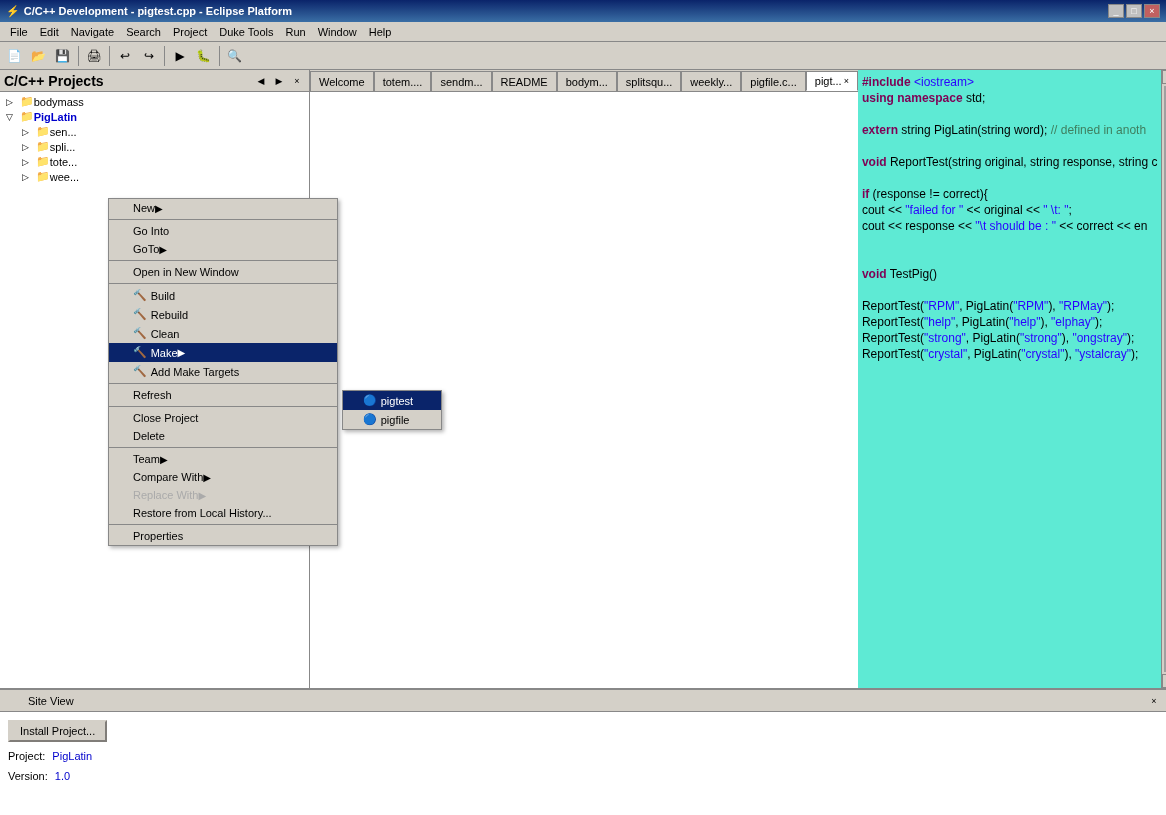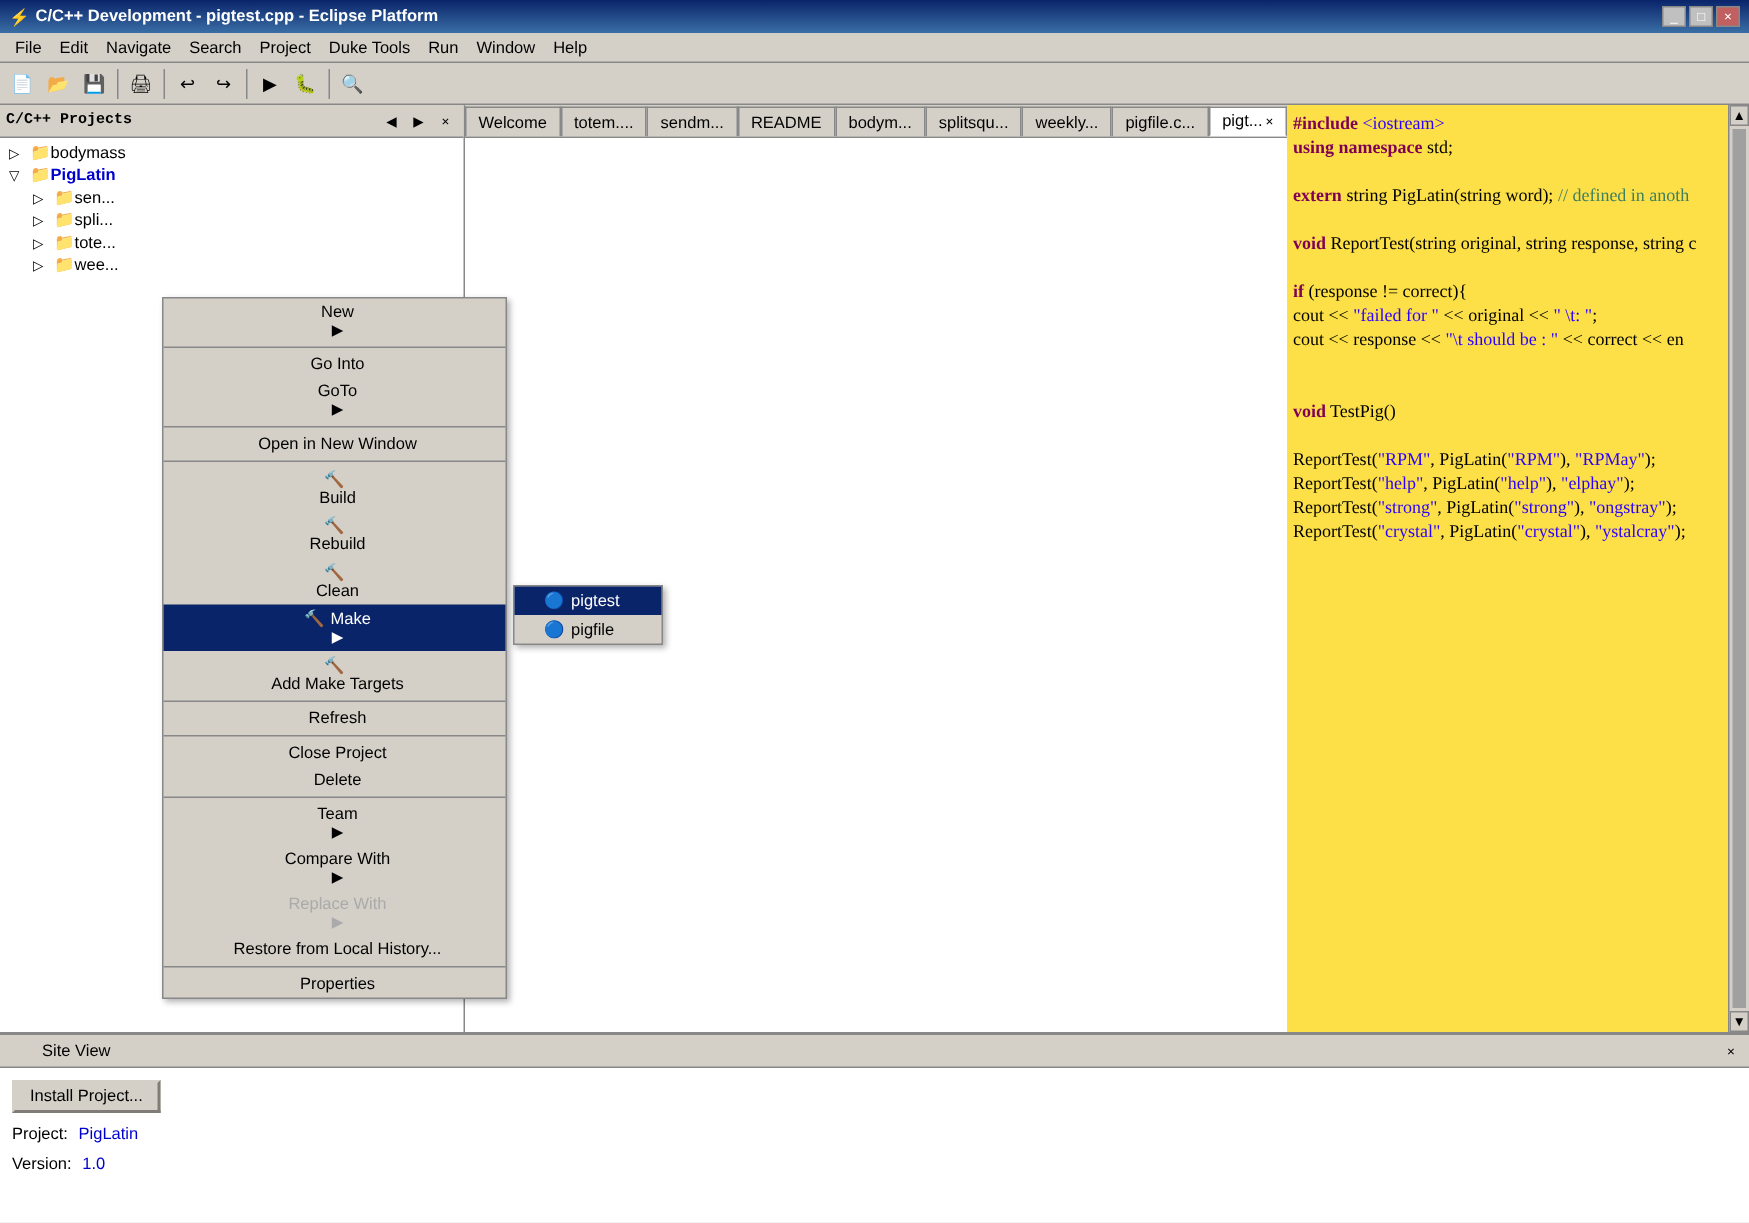"C/C++ Projects" .panel-title { font-family: Liberation Mono, monospace -> none; font-size: 10px -> 14px }
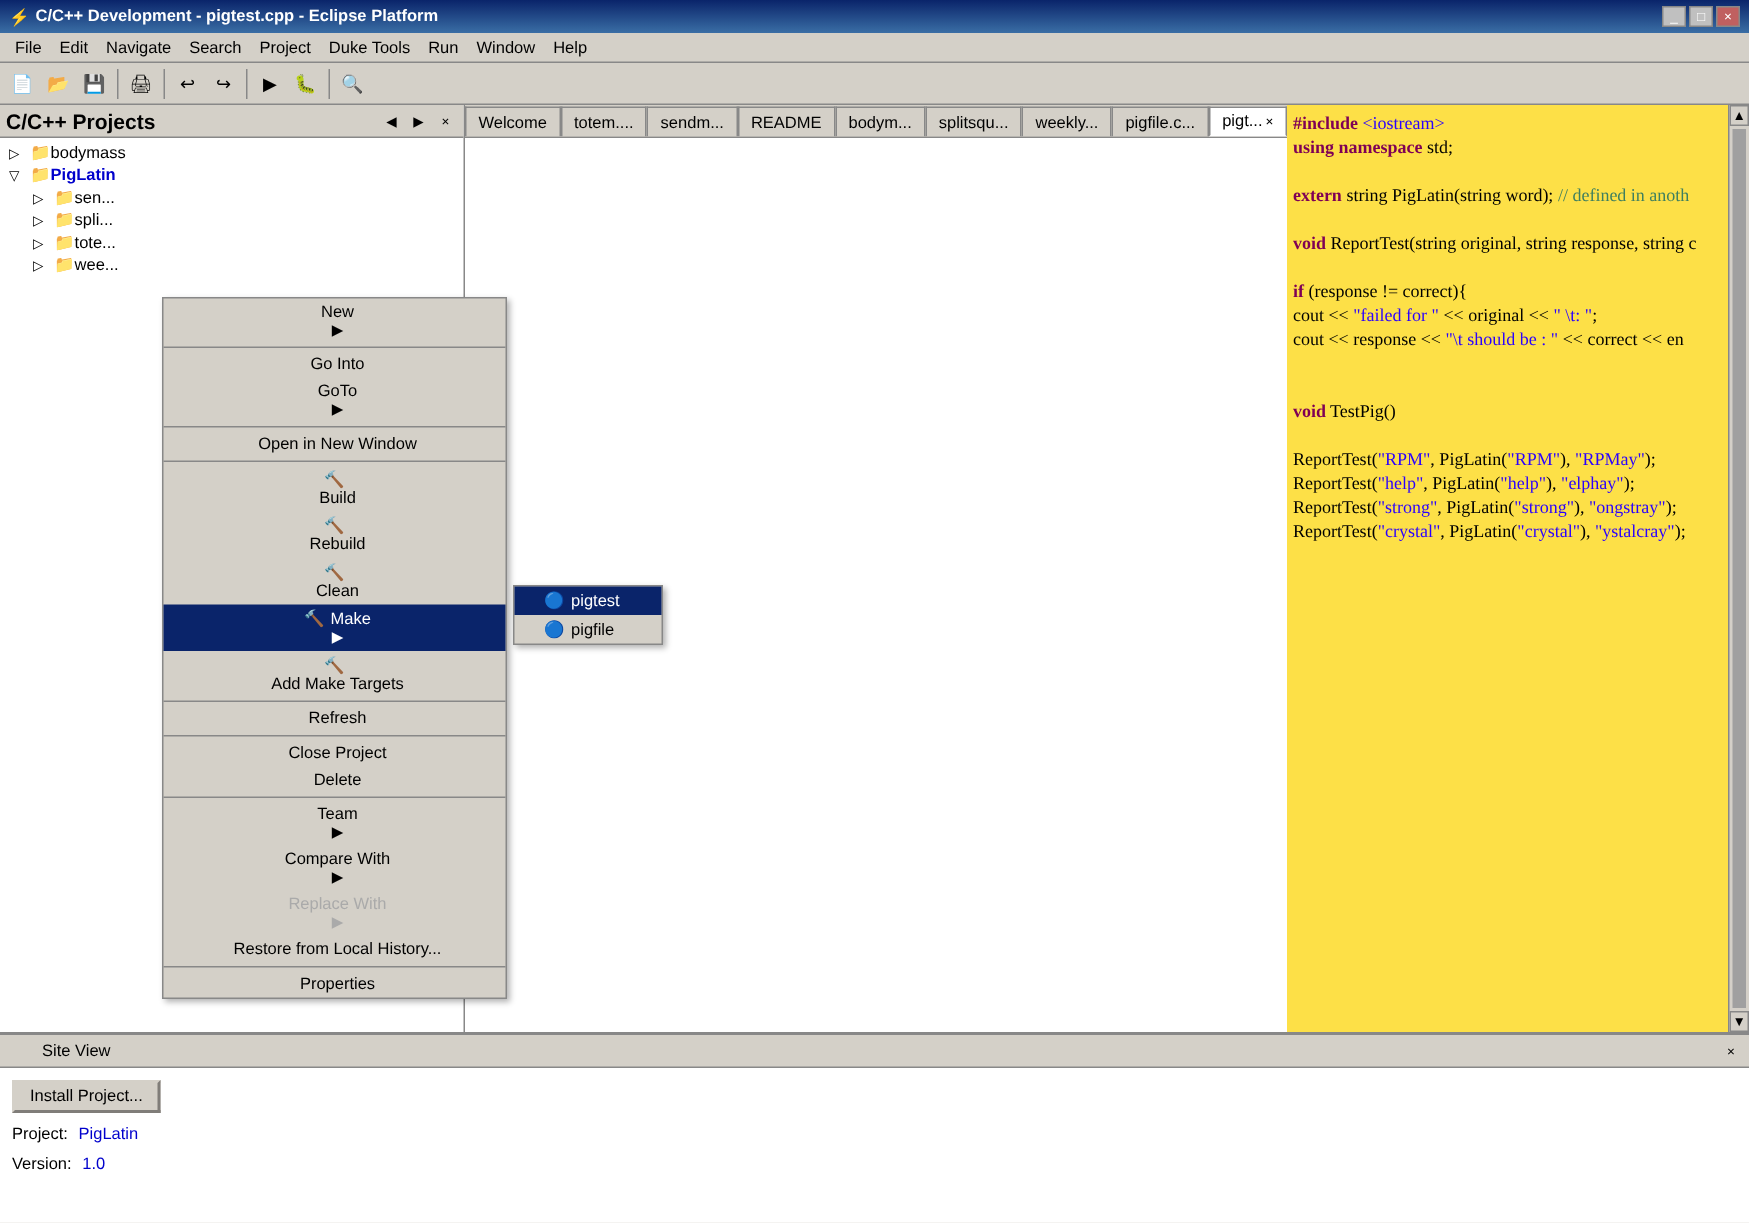"#include <iostream>" .code-area { background: #fde047 -> #5eead4; font-family: Liberation Serif, serif -> Liberation Sans, sans-serif }
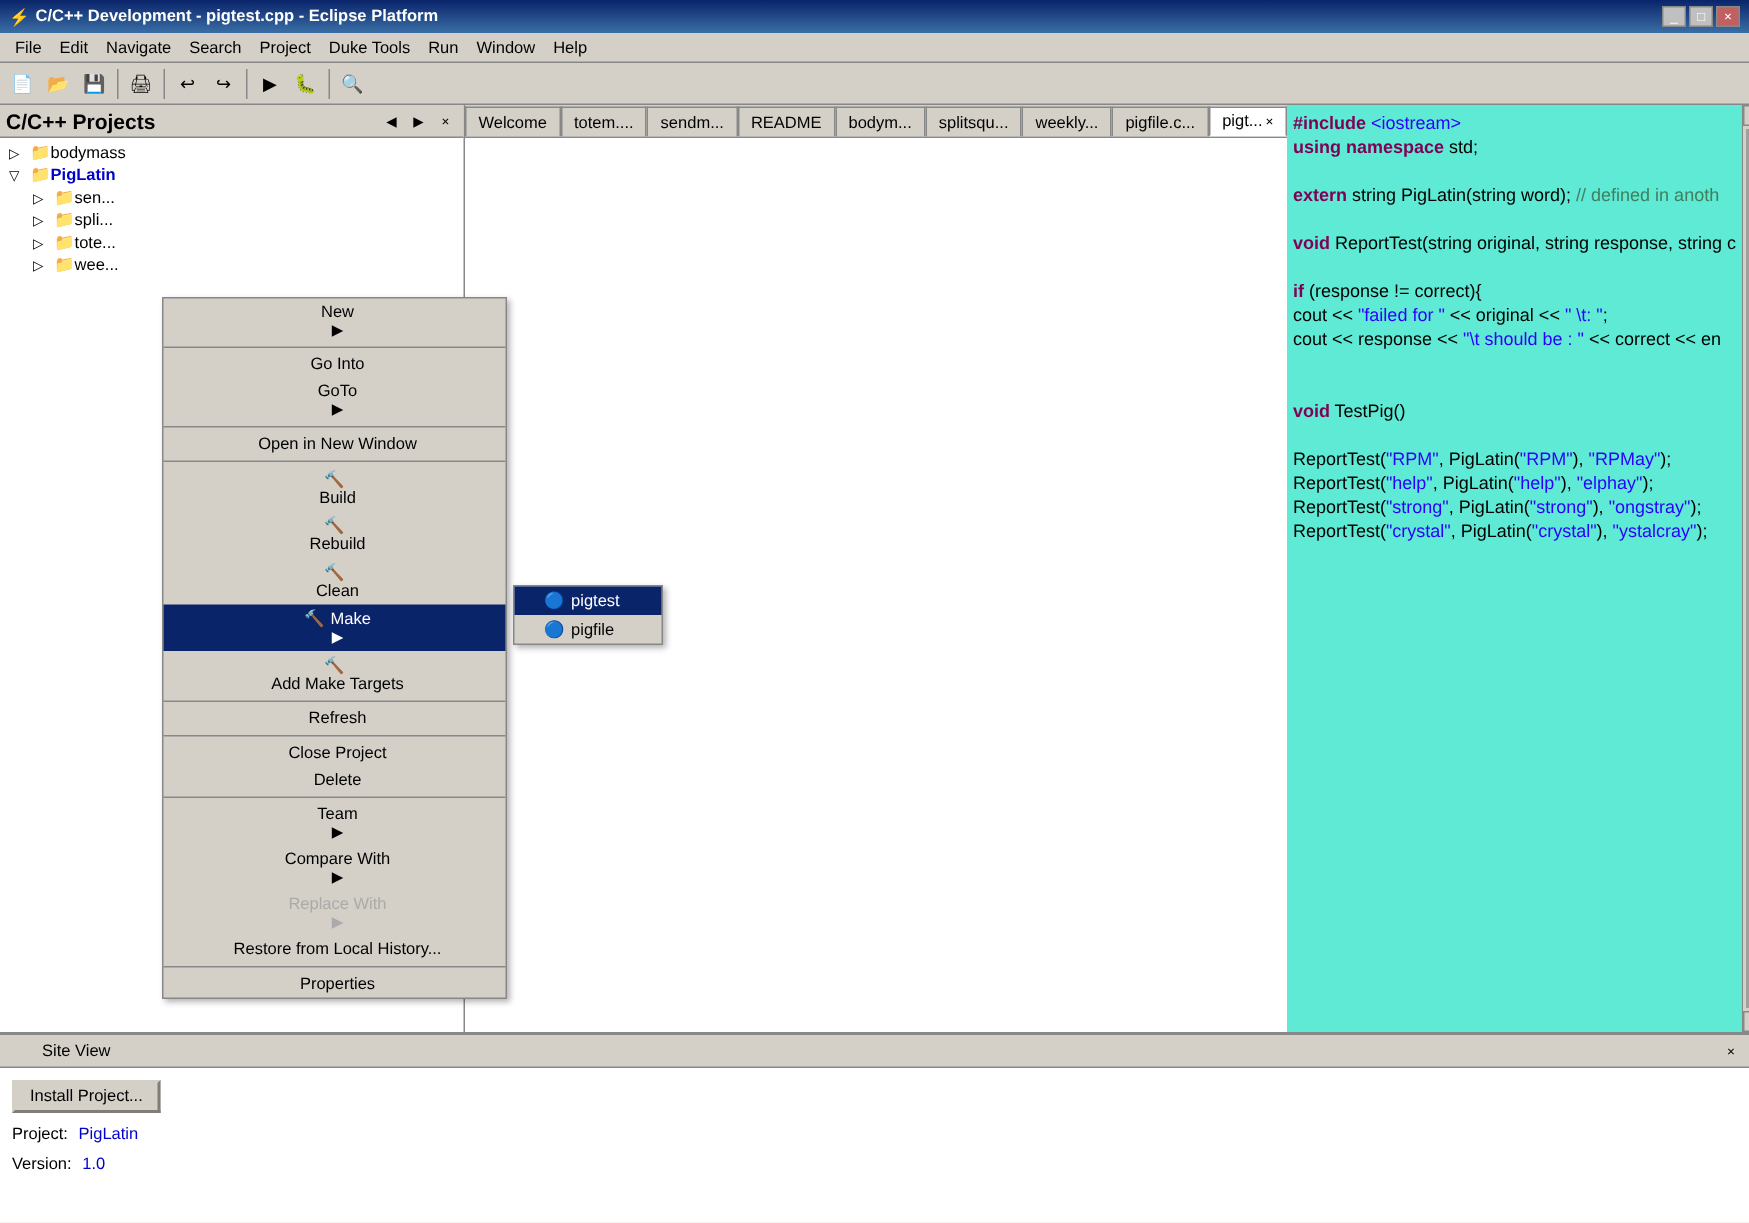"New" .ctx-item { flex-direction: column -> none }
